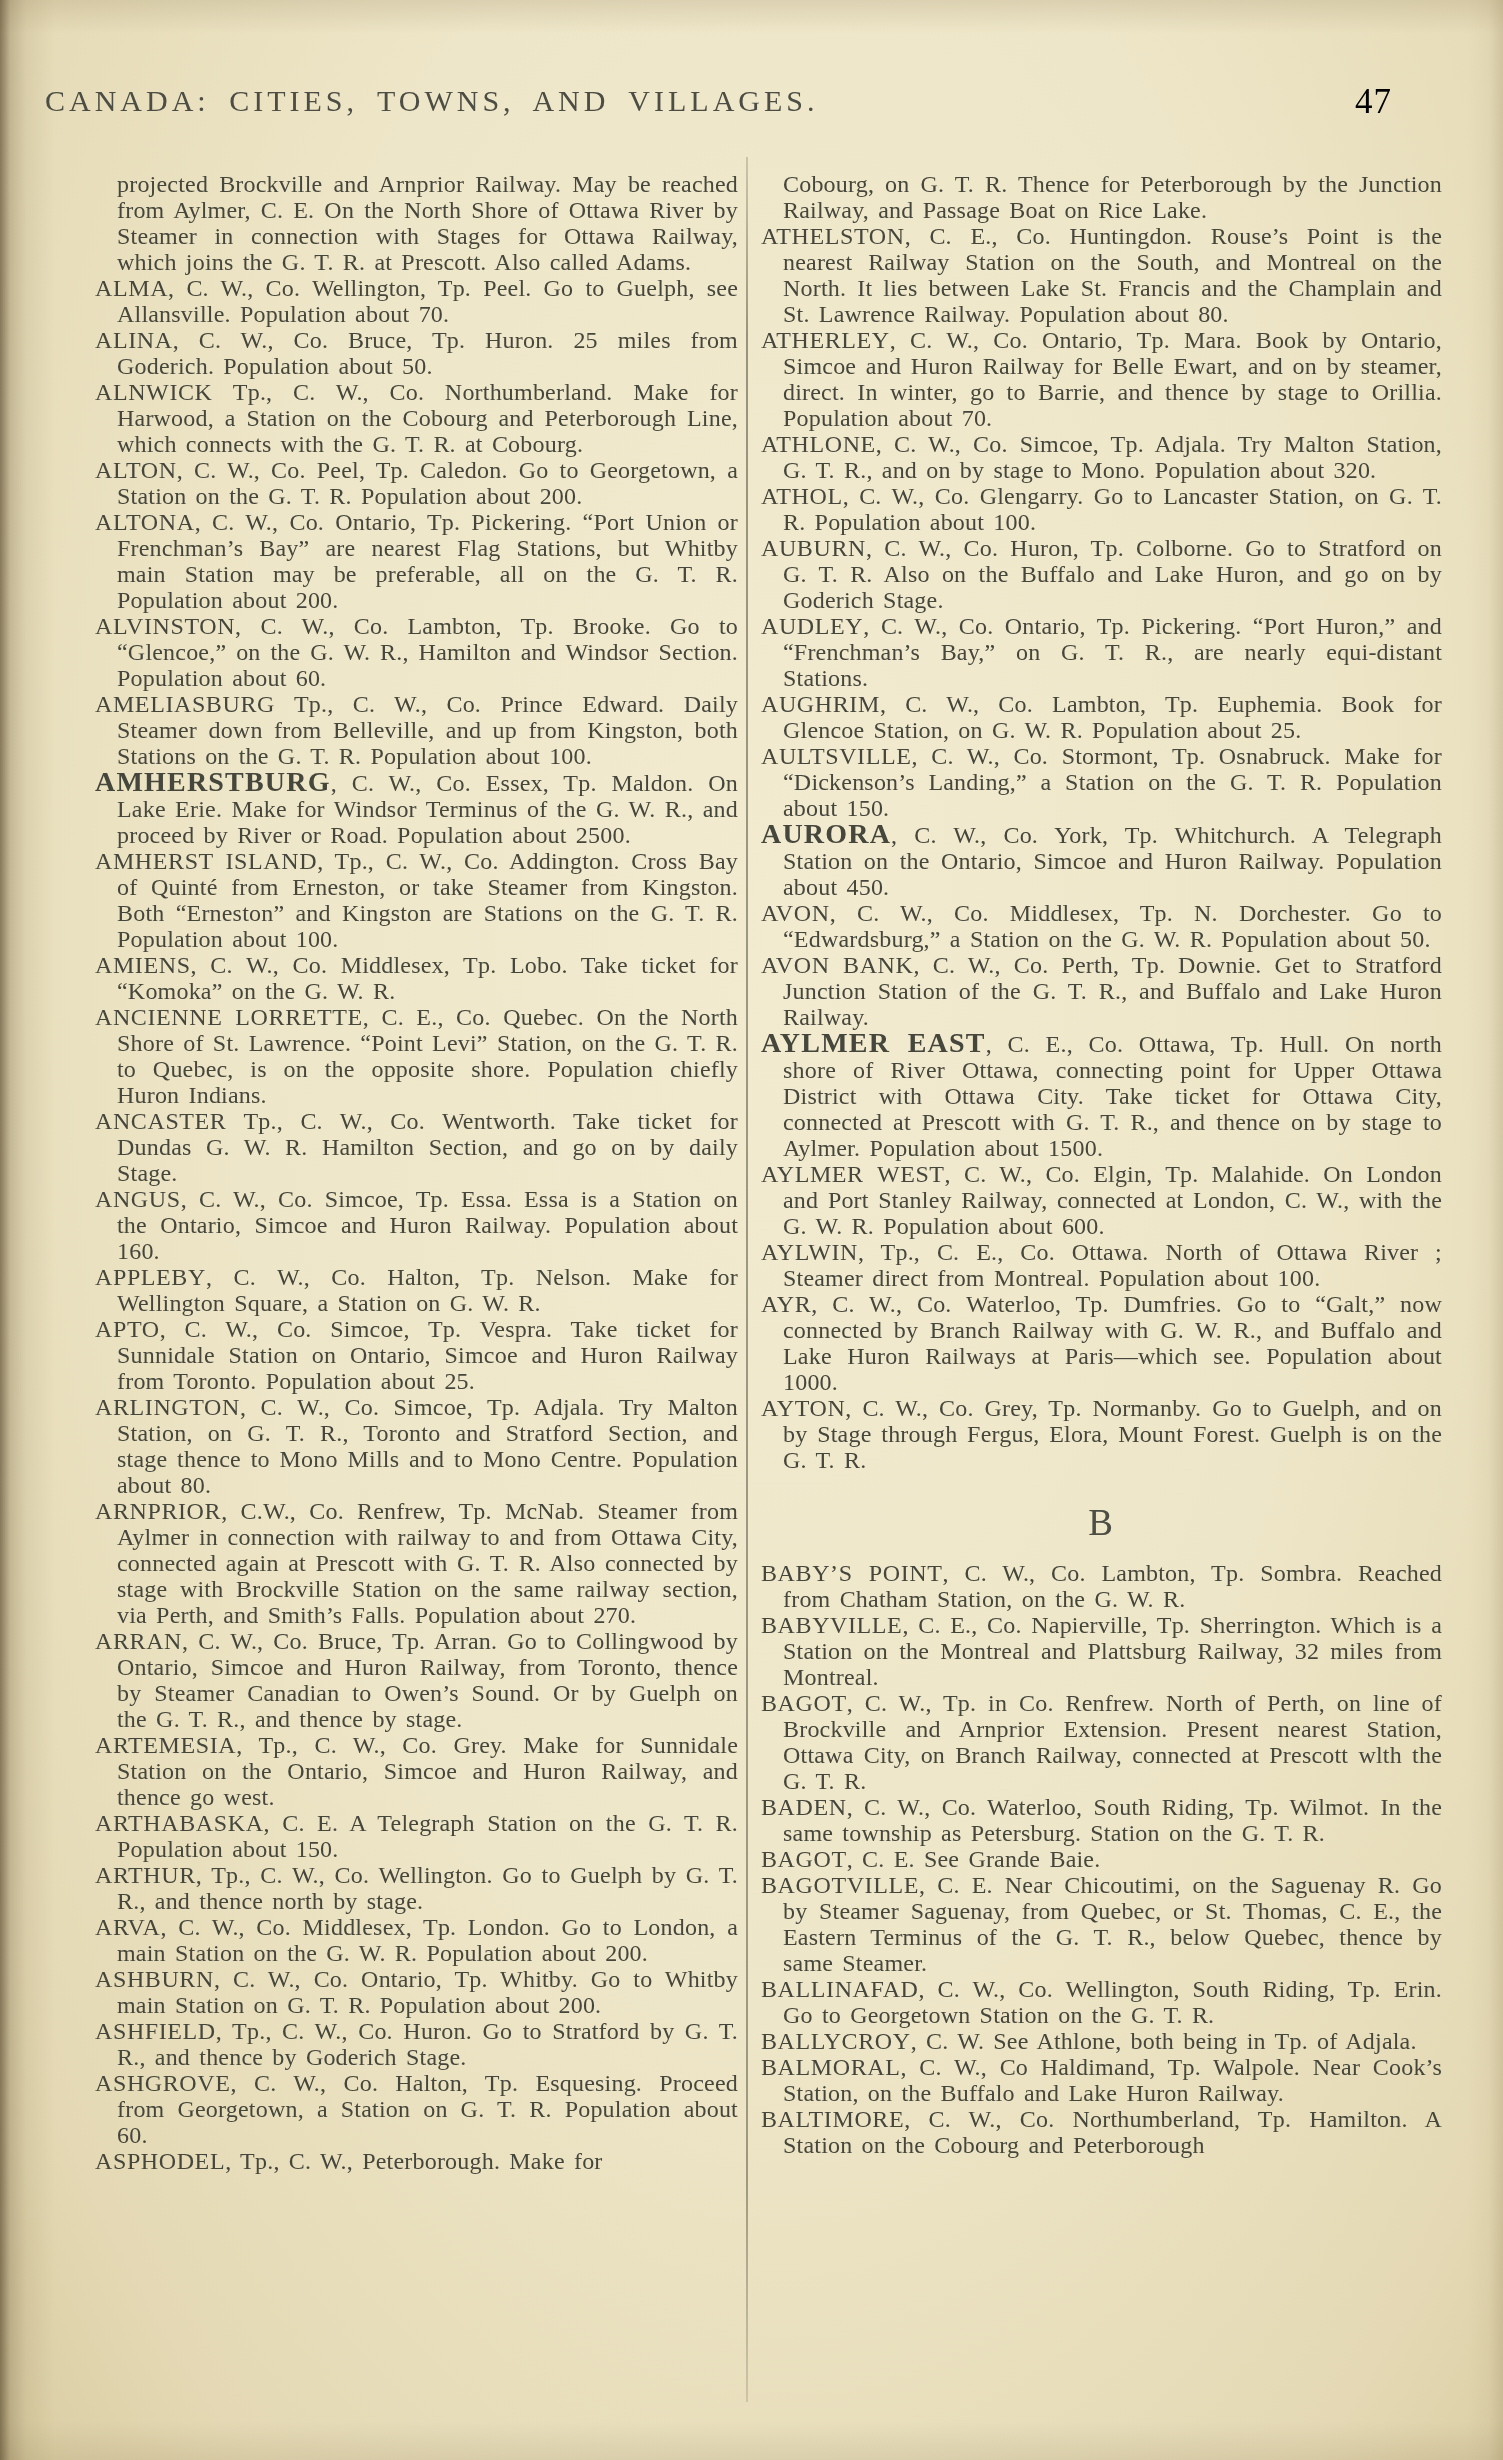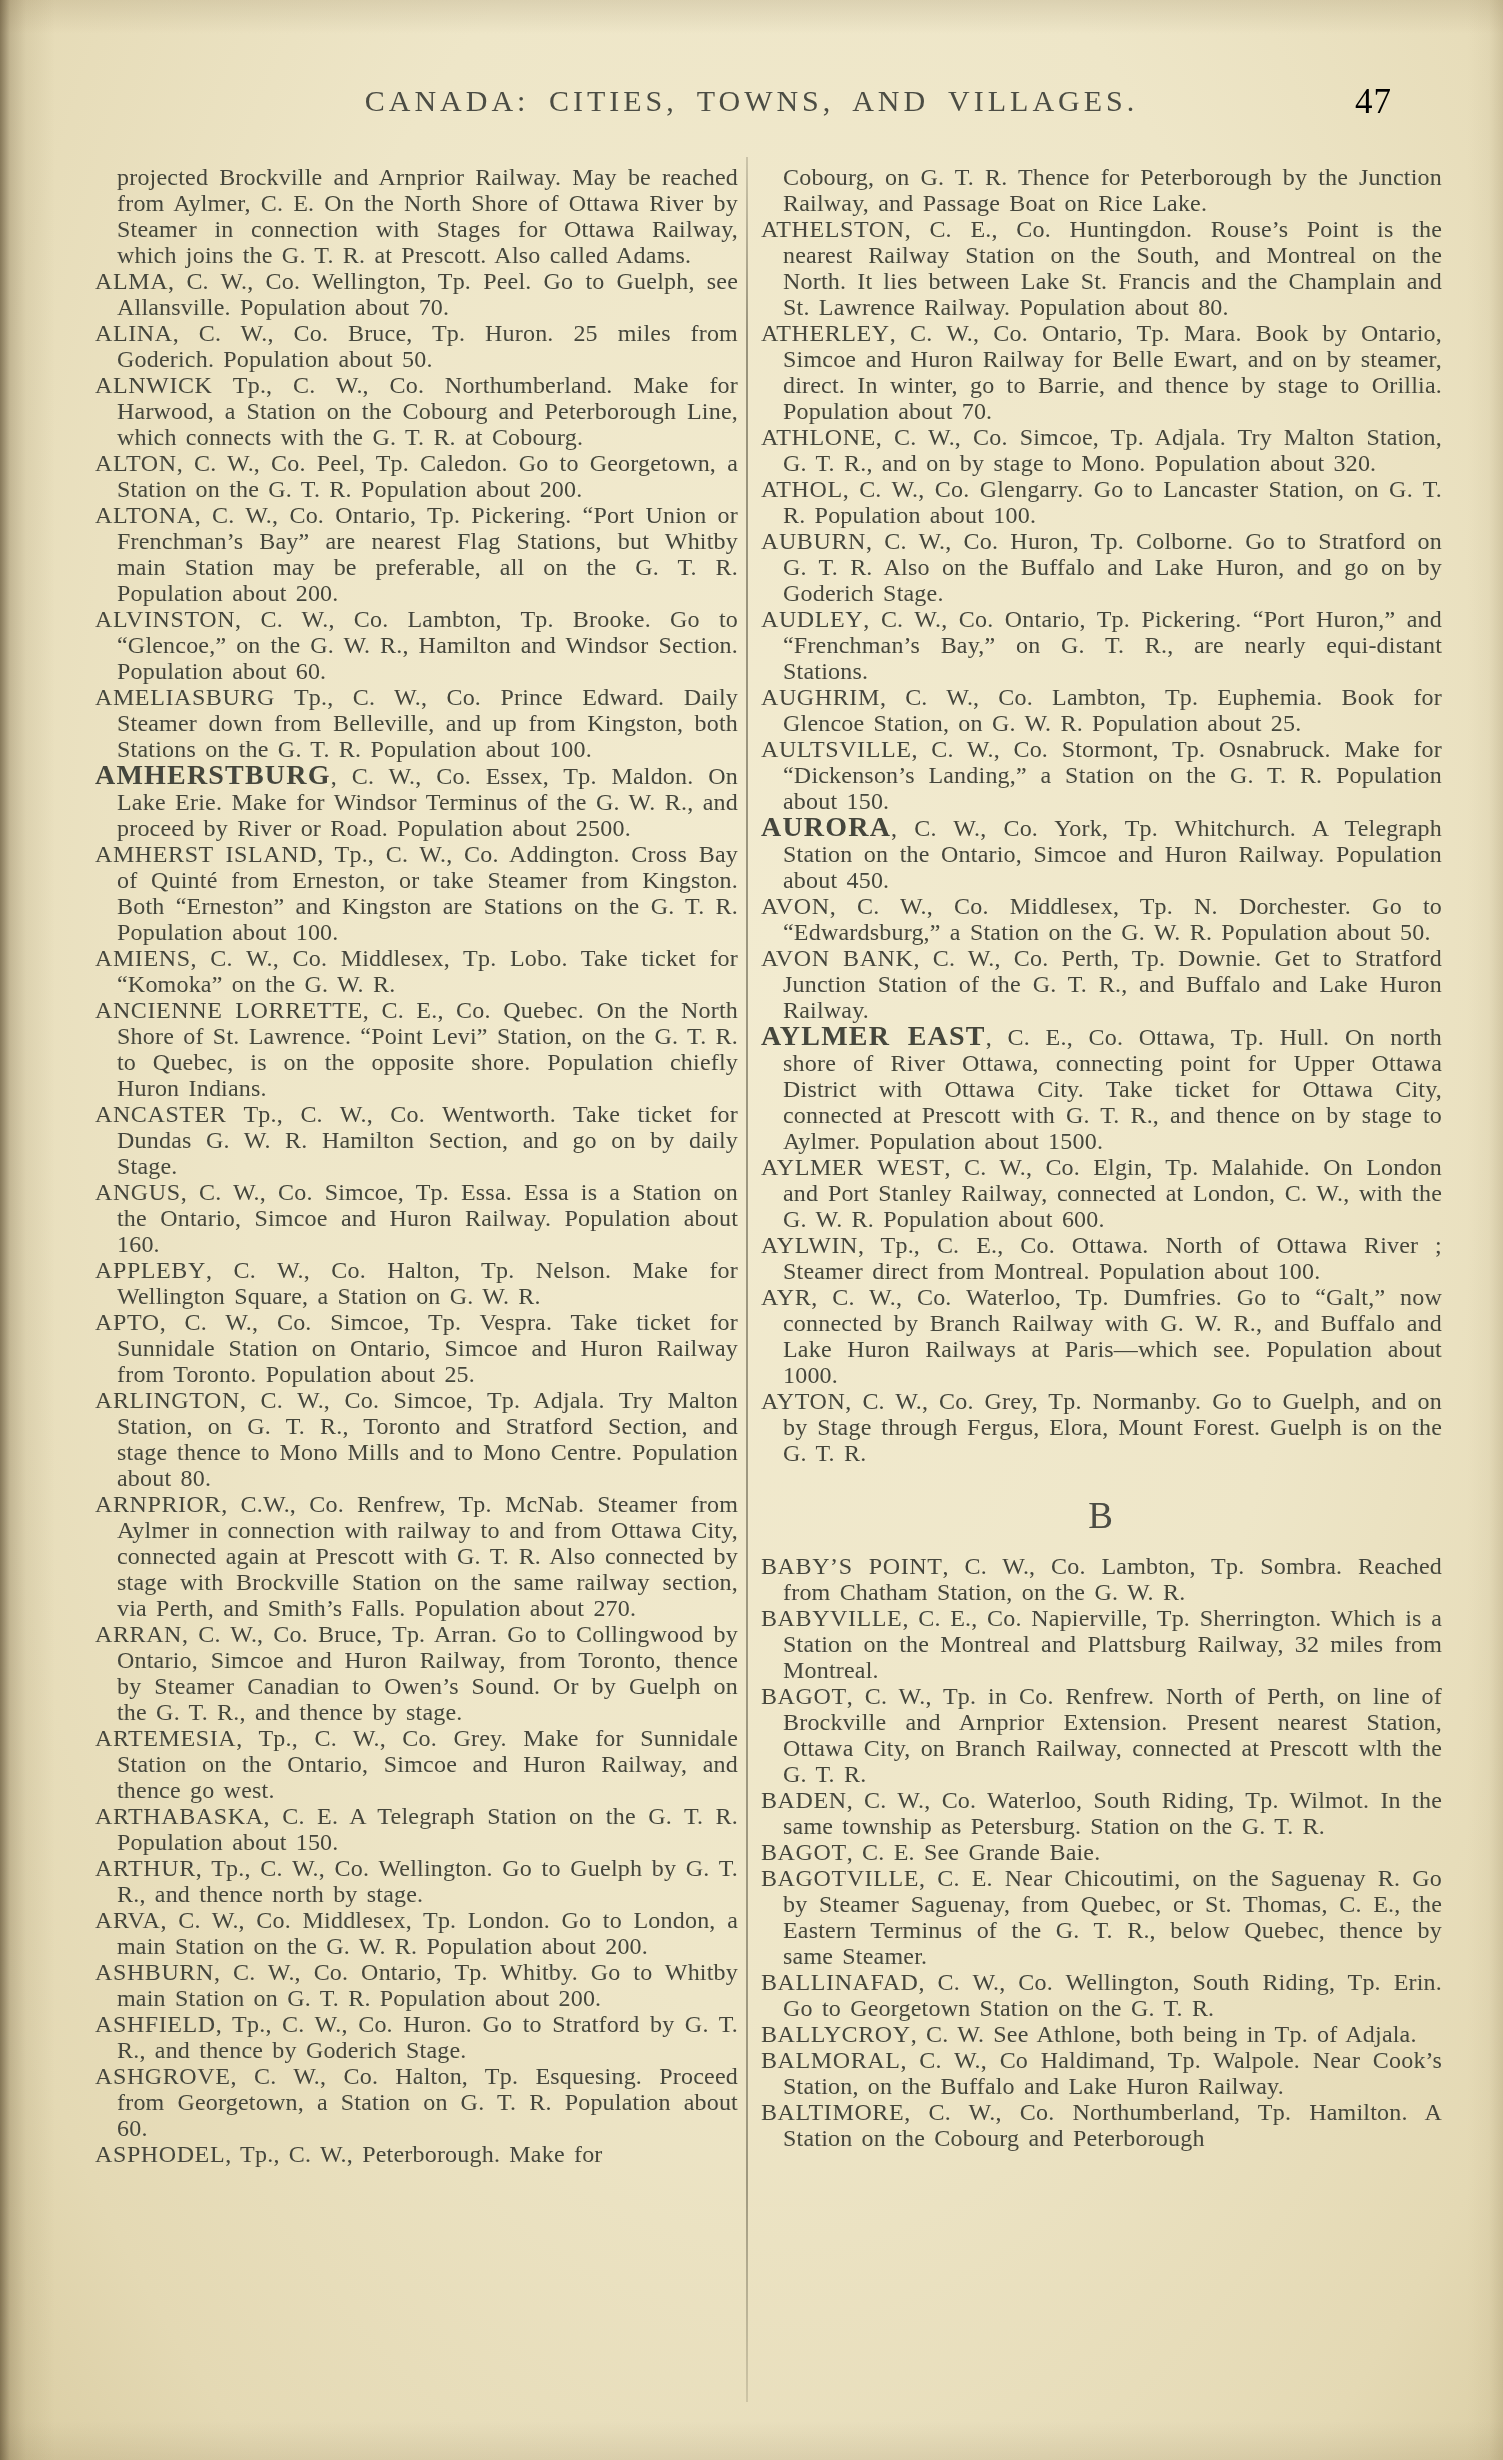"CANADA: CITIES, TOWNS, AND VILLAGES." .page-header { padding-left: none -> 45px; text-align: center -> none }
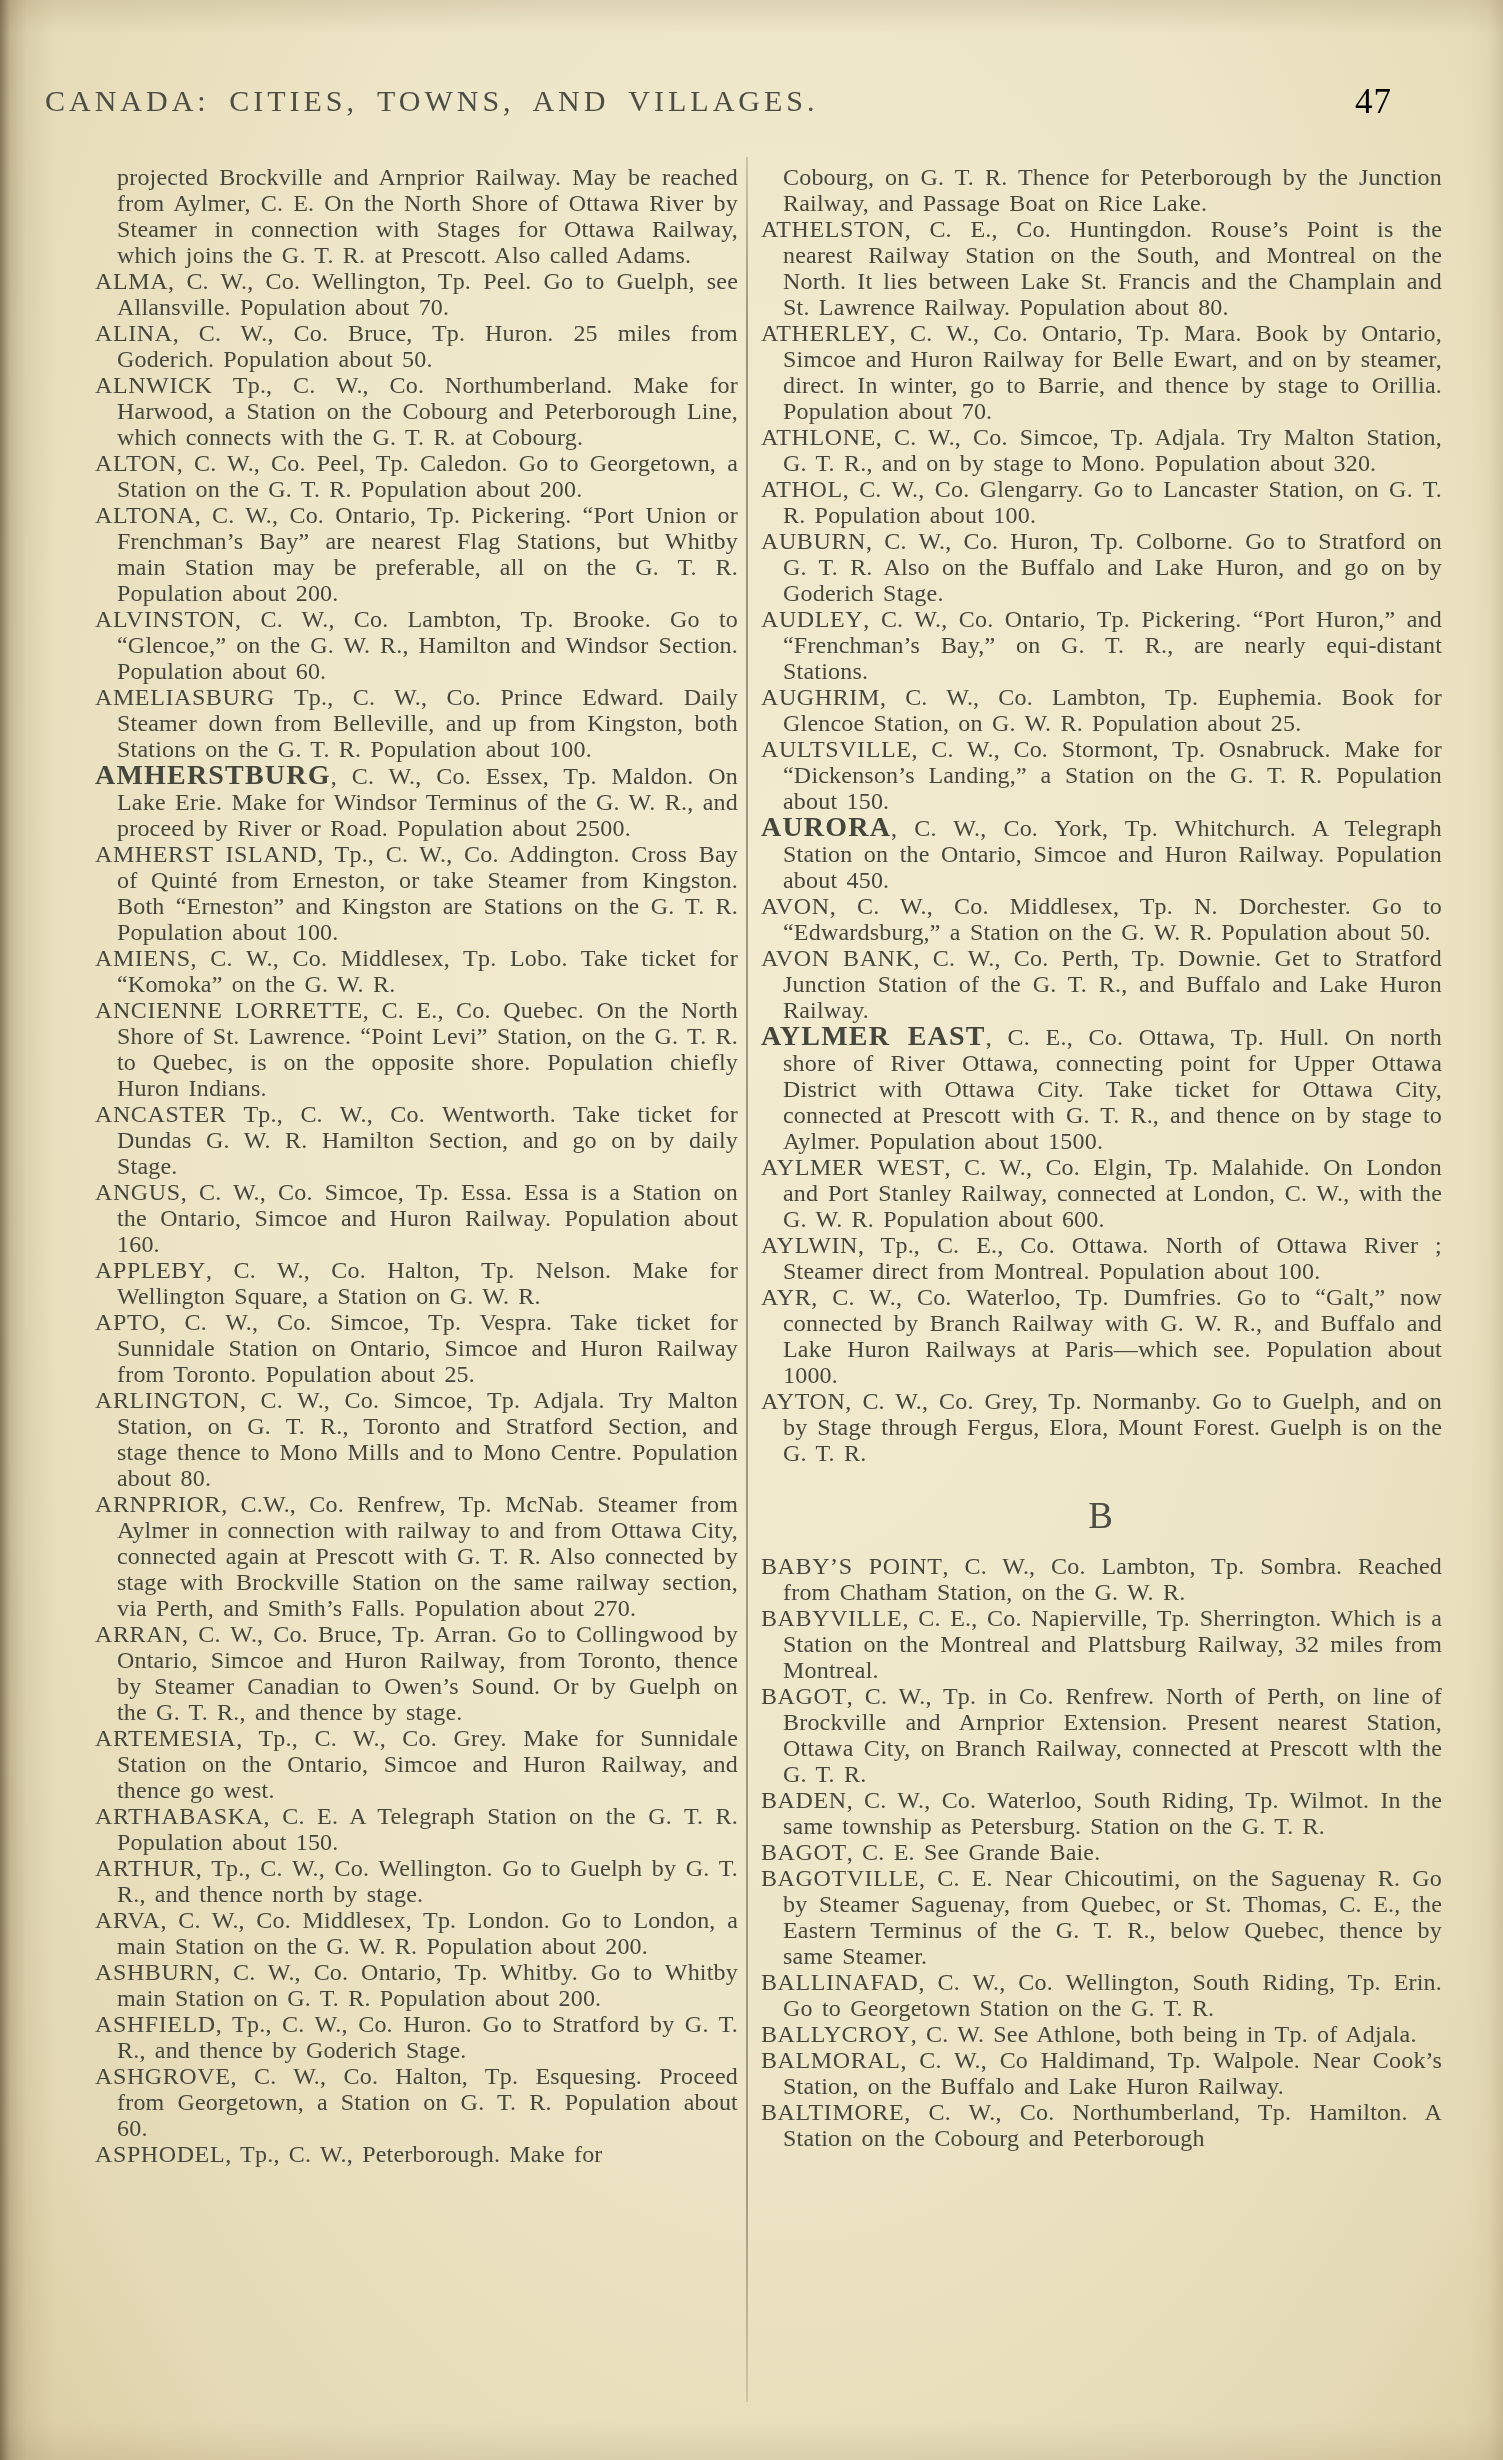"projected Brockville and Arnprior" .col { top: 164px -> 171px }
